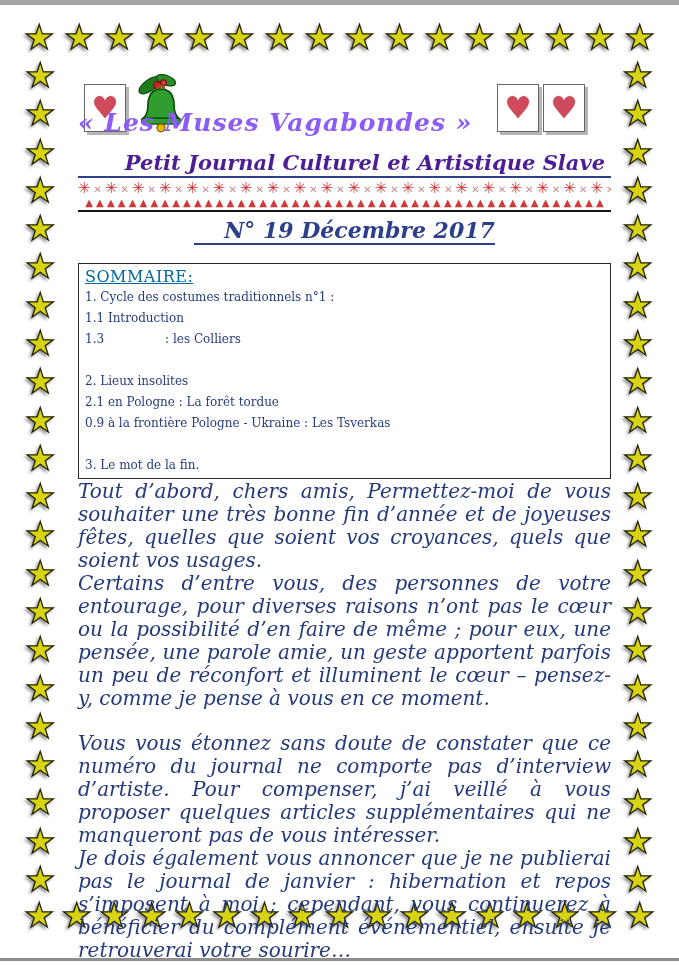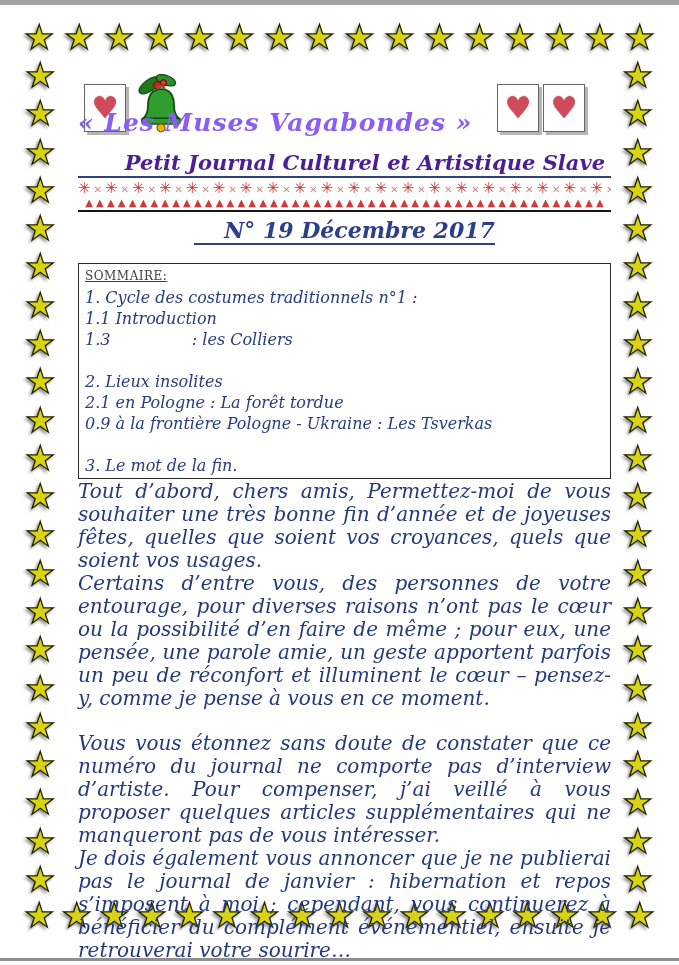"SOMMAIRE:" .sommaire-heading { color: #404040 -> #0369a1; font-size: 12px -> 16px }
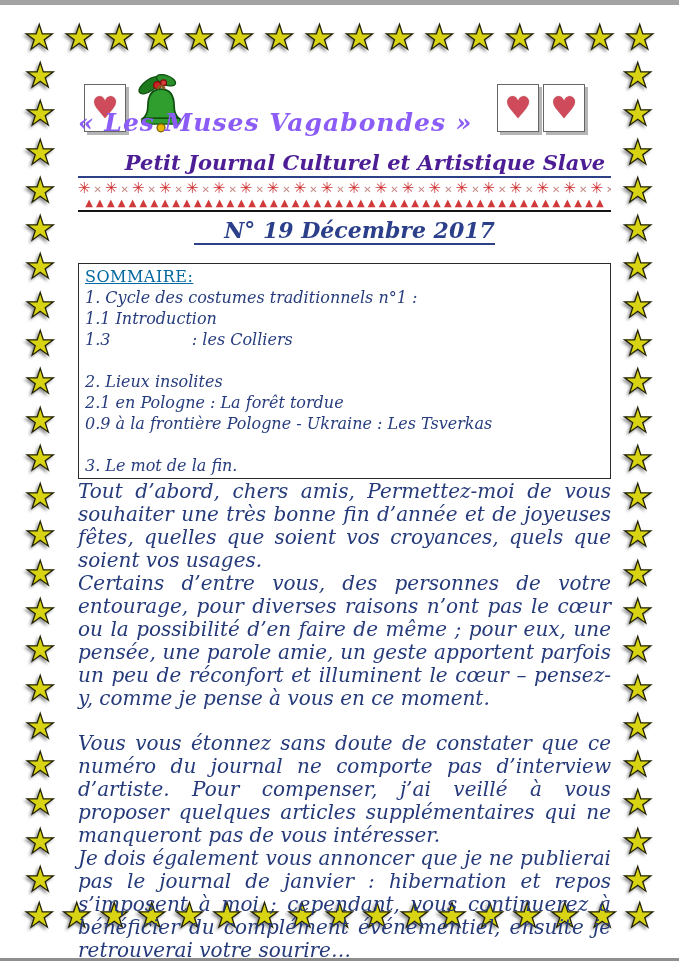"1. Cycle des costumes traditionnels" .sommaire-item { font-size: 16px -> 12px; font-style: italic -> none }
